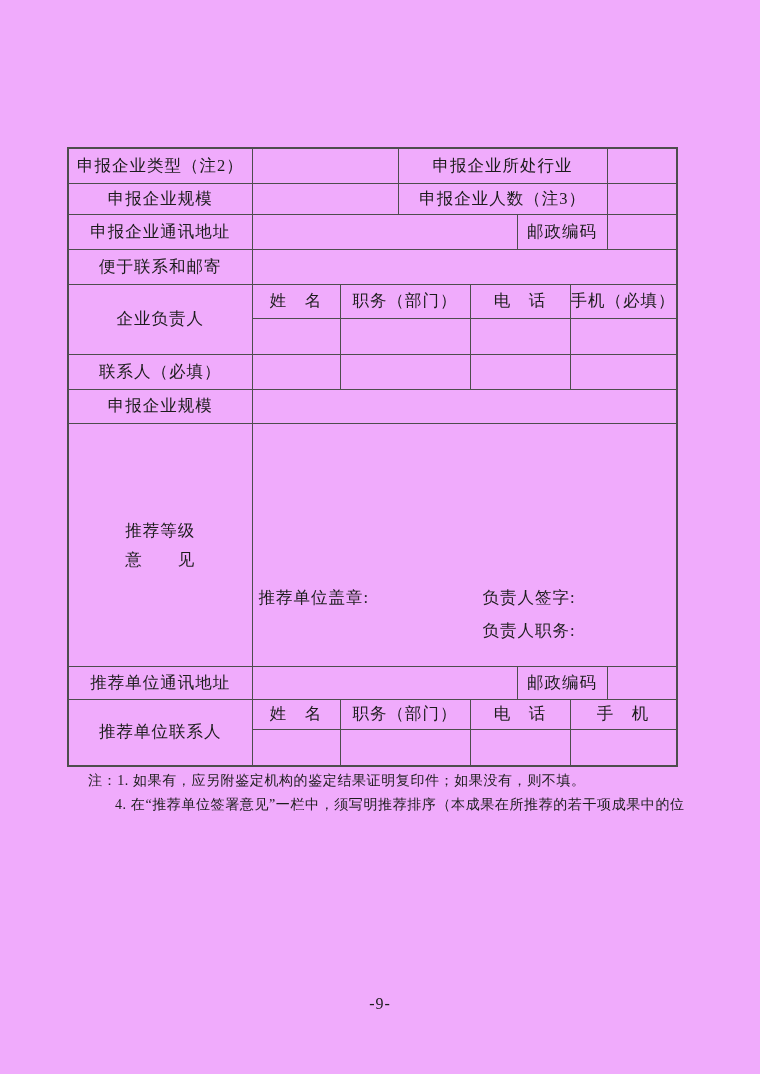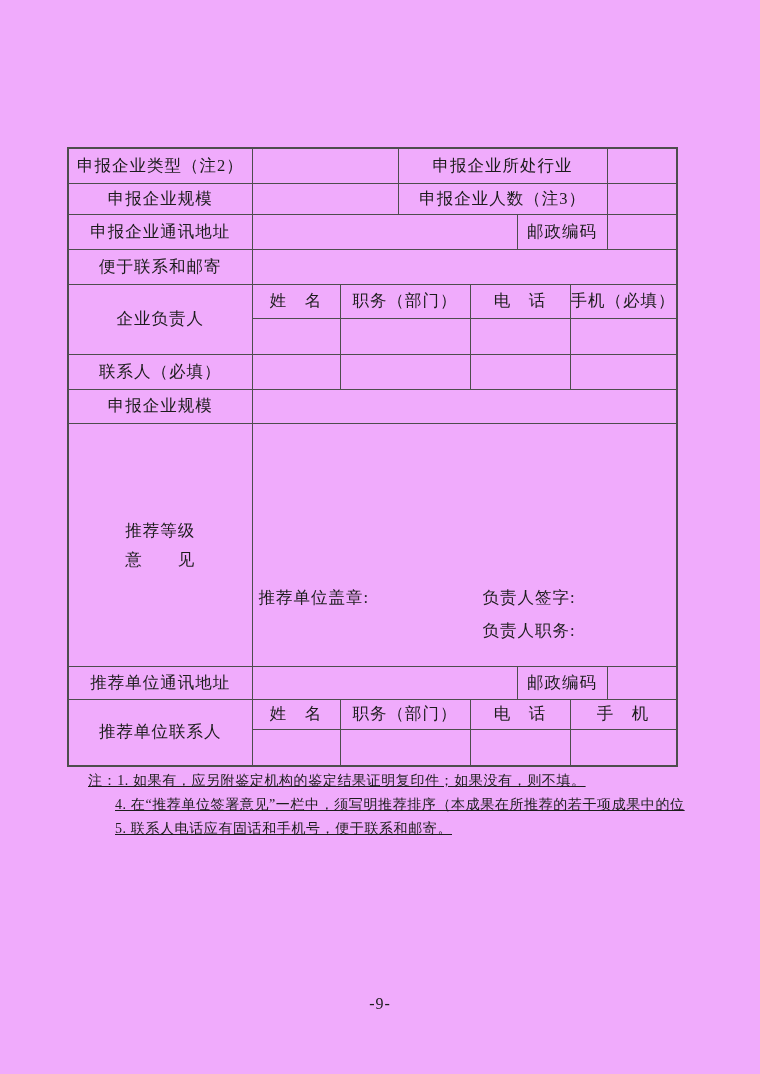"注：1. 如果有，应另附鉴定机构的鉴定结果证明复印件；如果没有，则不填。" .notes { text-decoration: underline -> none }
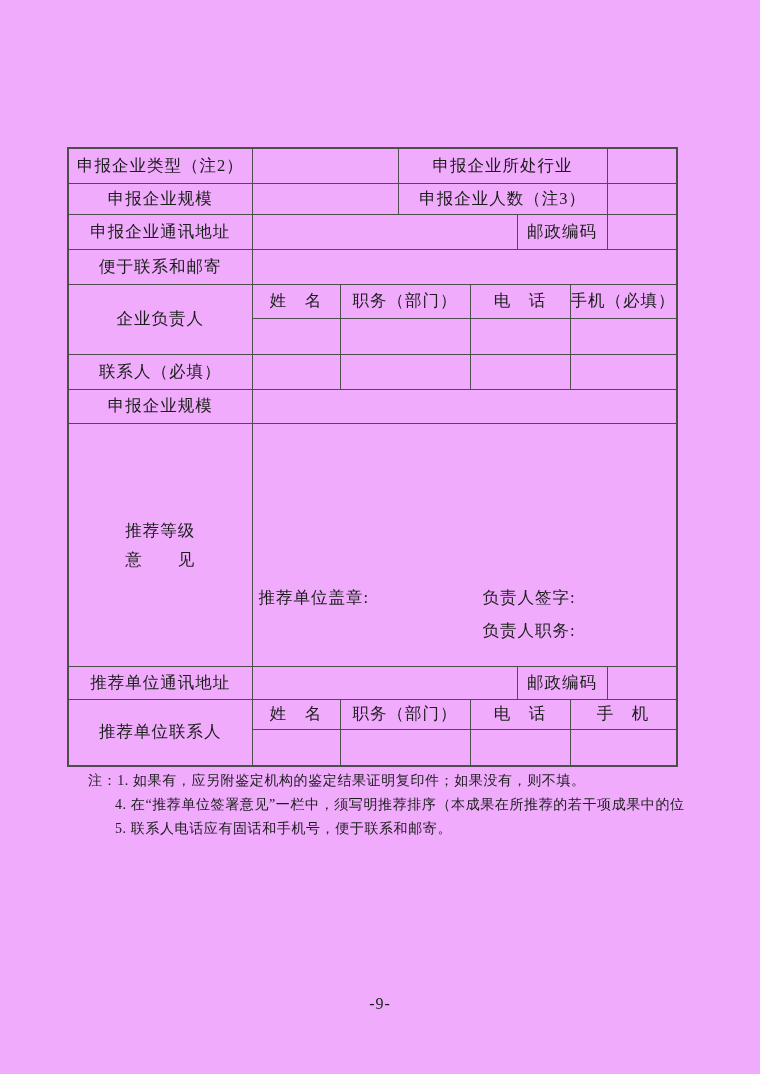"5. 联系人电话应有固话和手机号，便于联系和邮寄。" div.note-line { html: <div>5. 联系人电话应有固话和手机号，便于联系和邮寄。</div> -> none }
